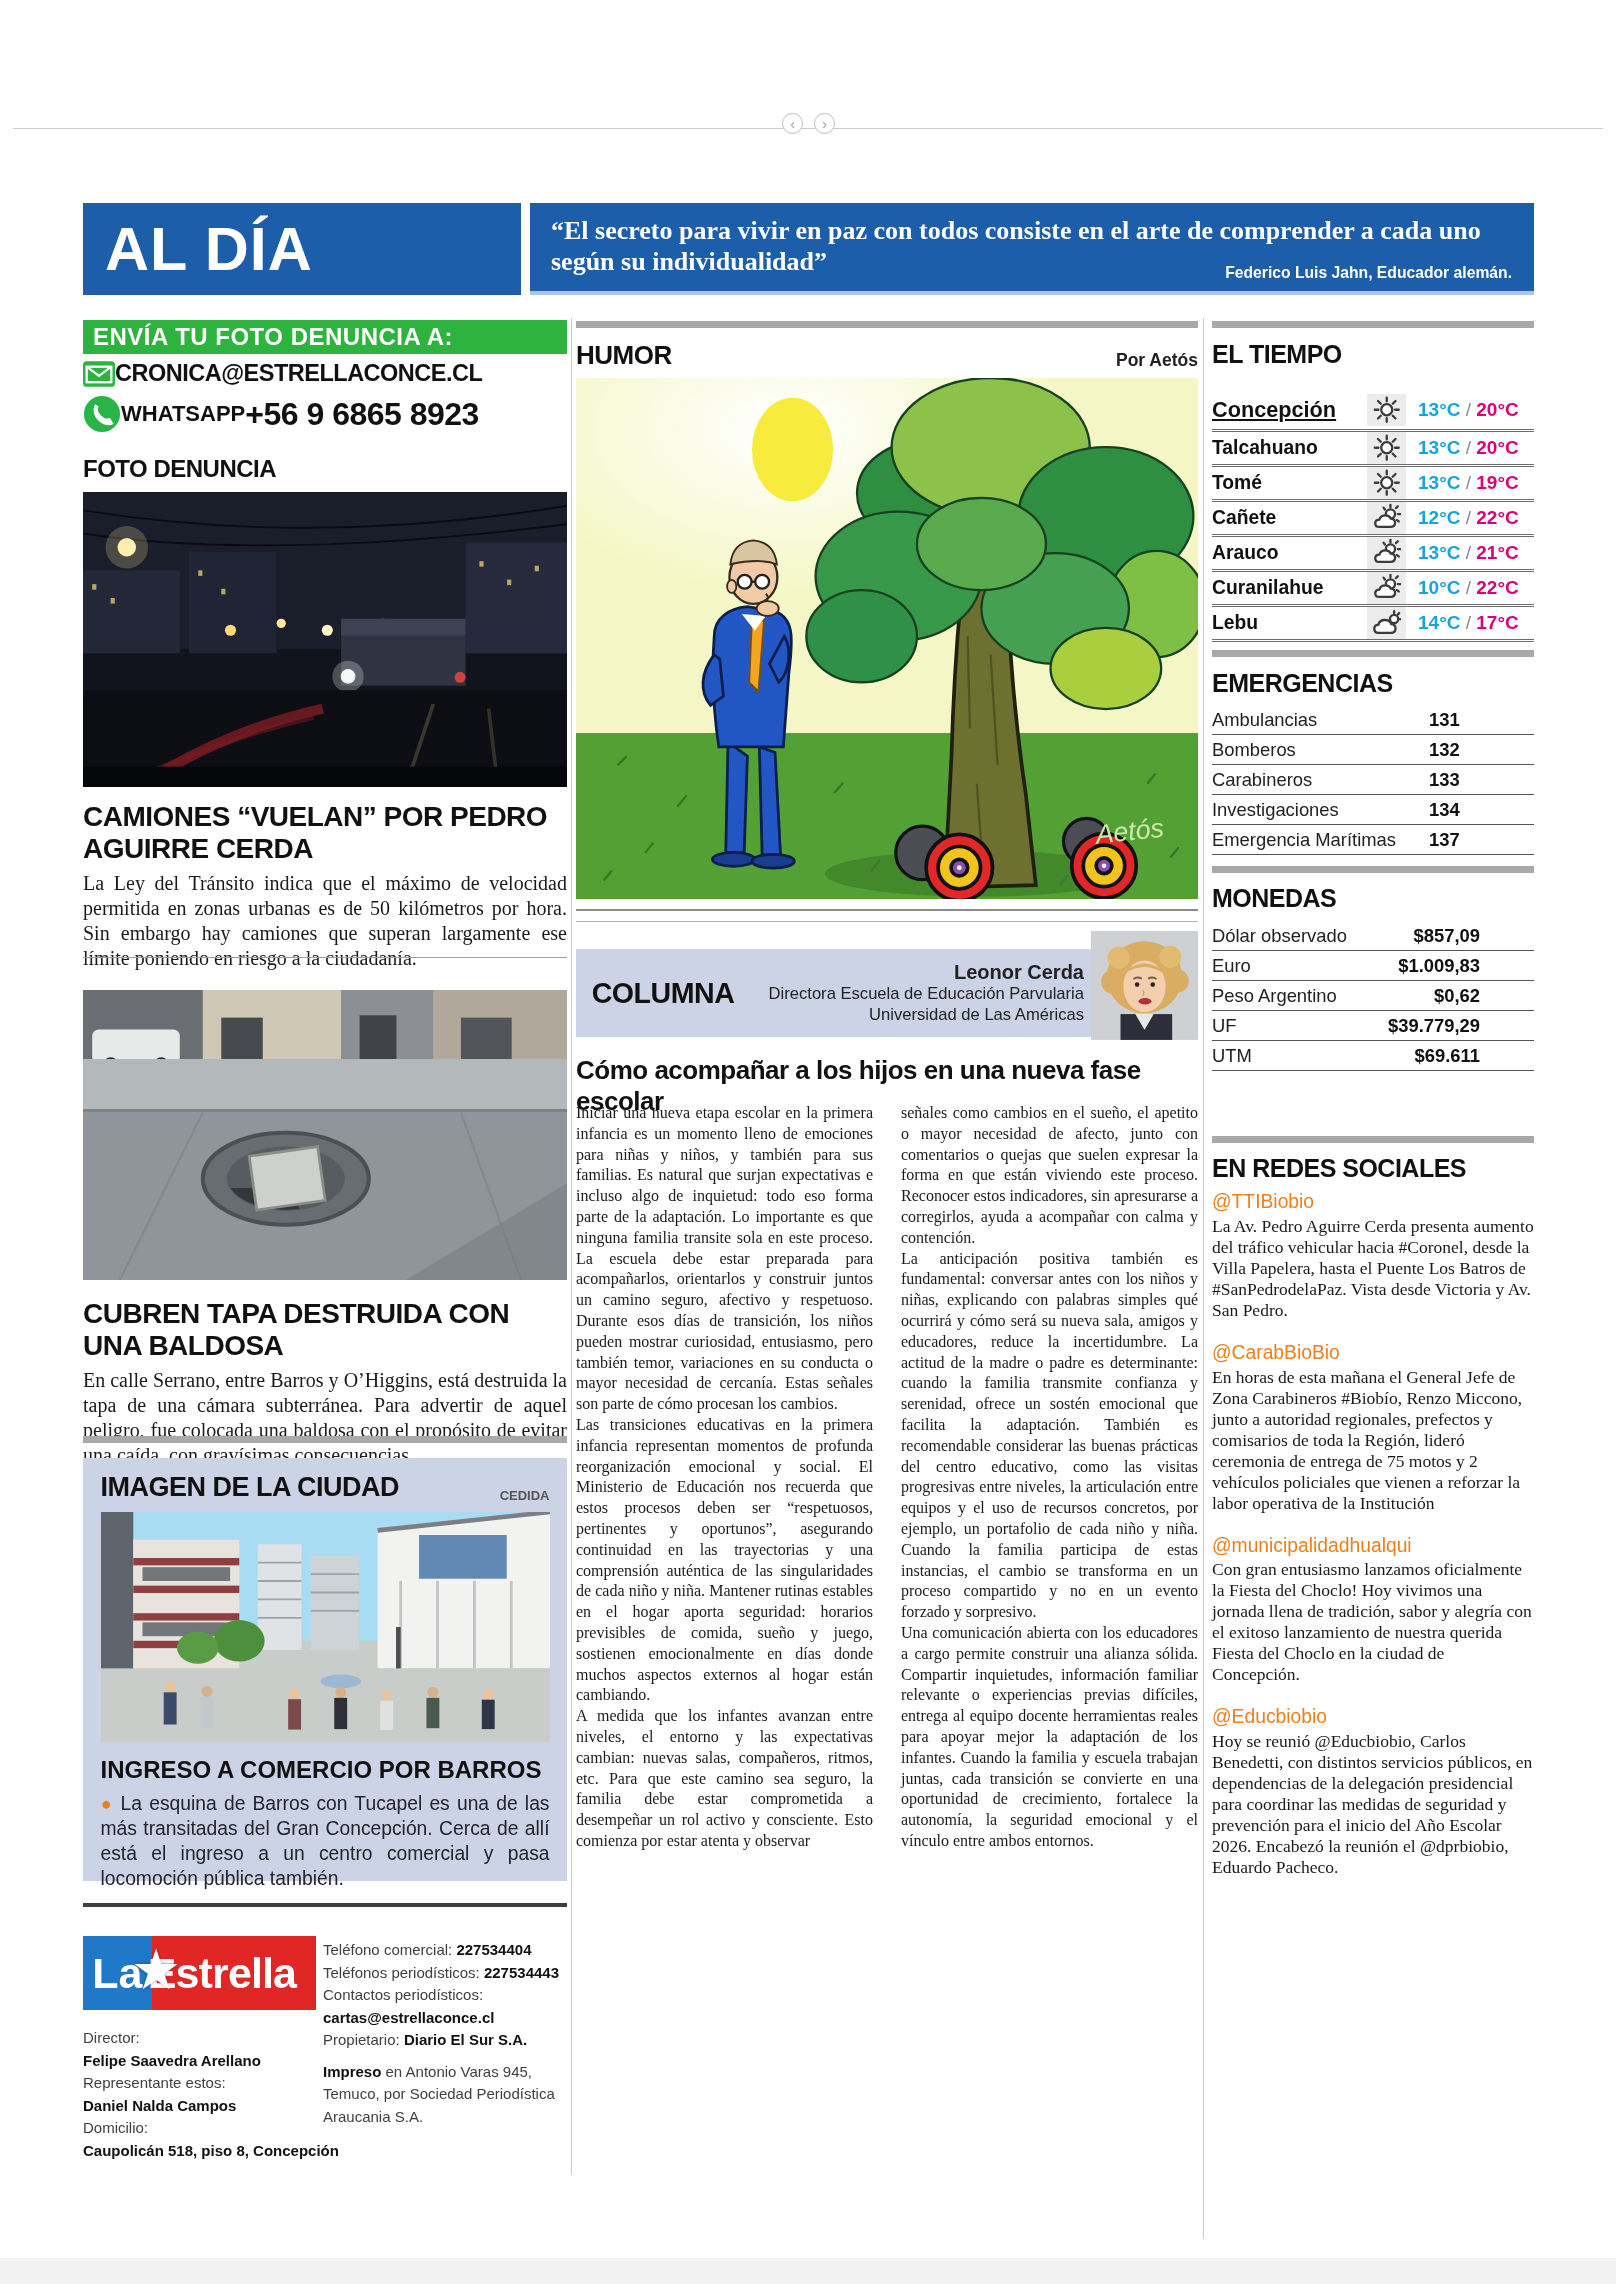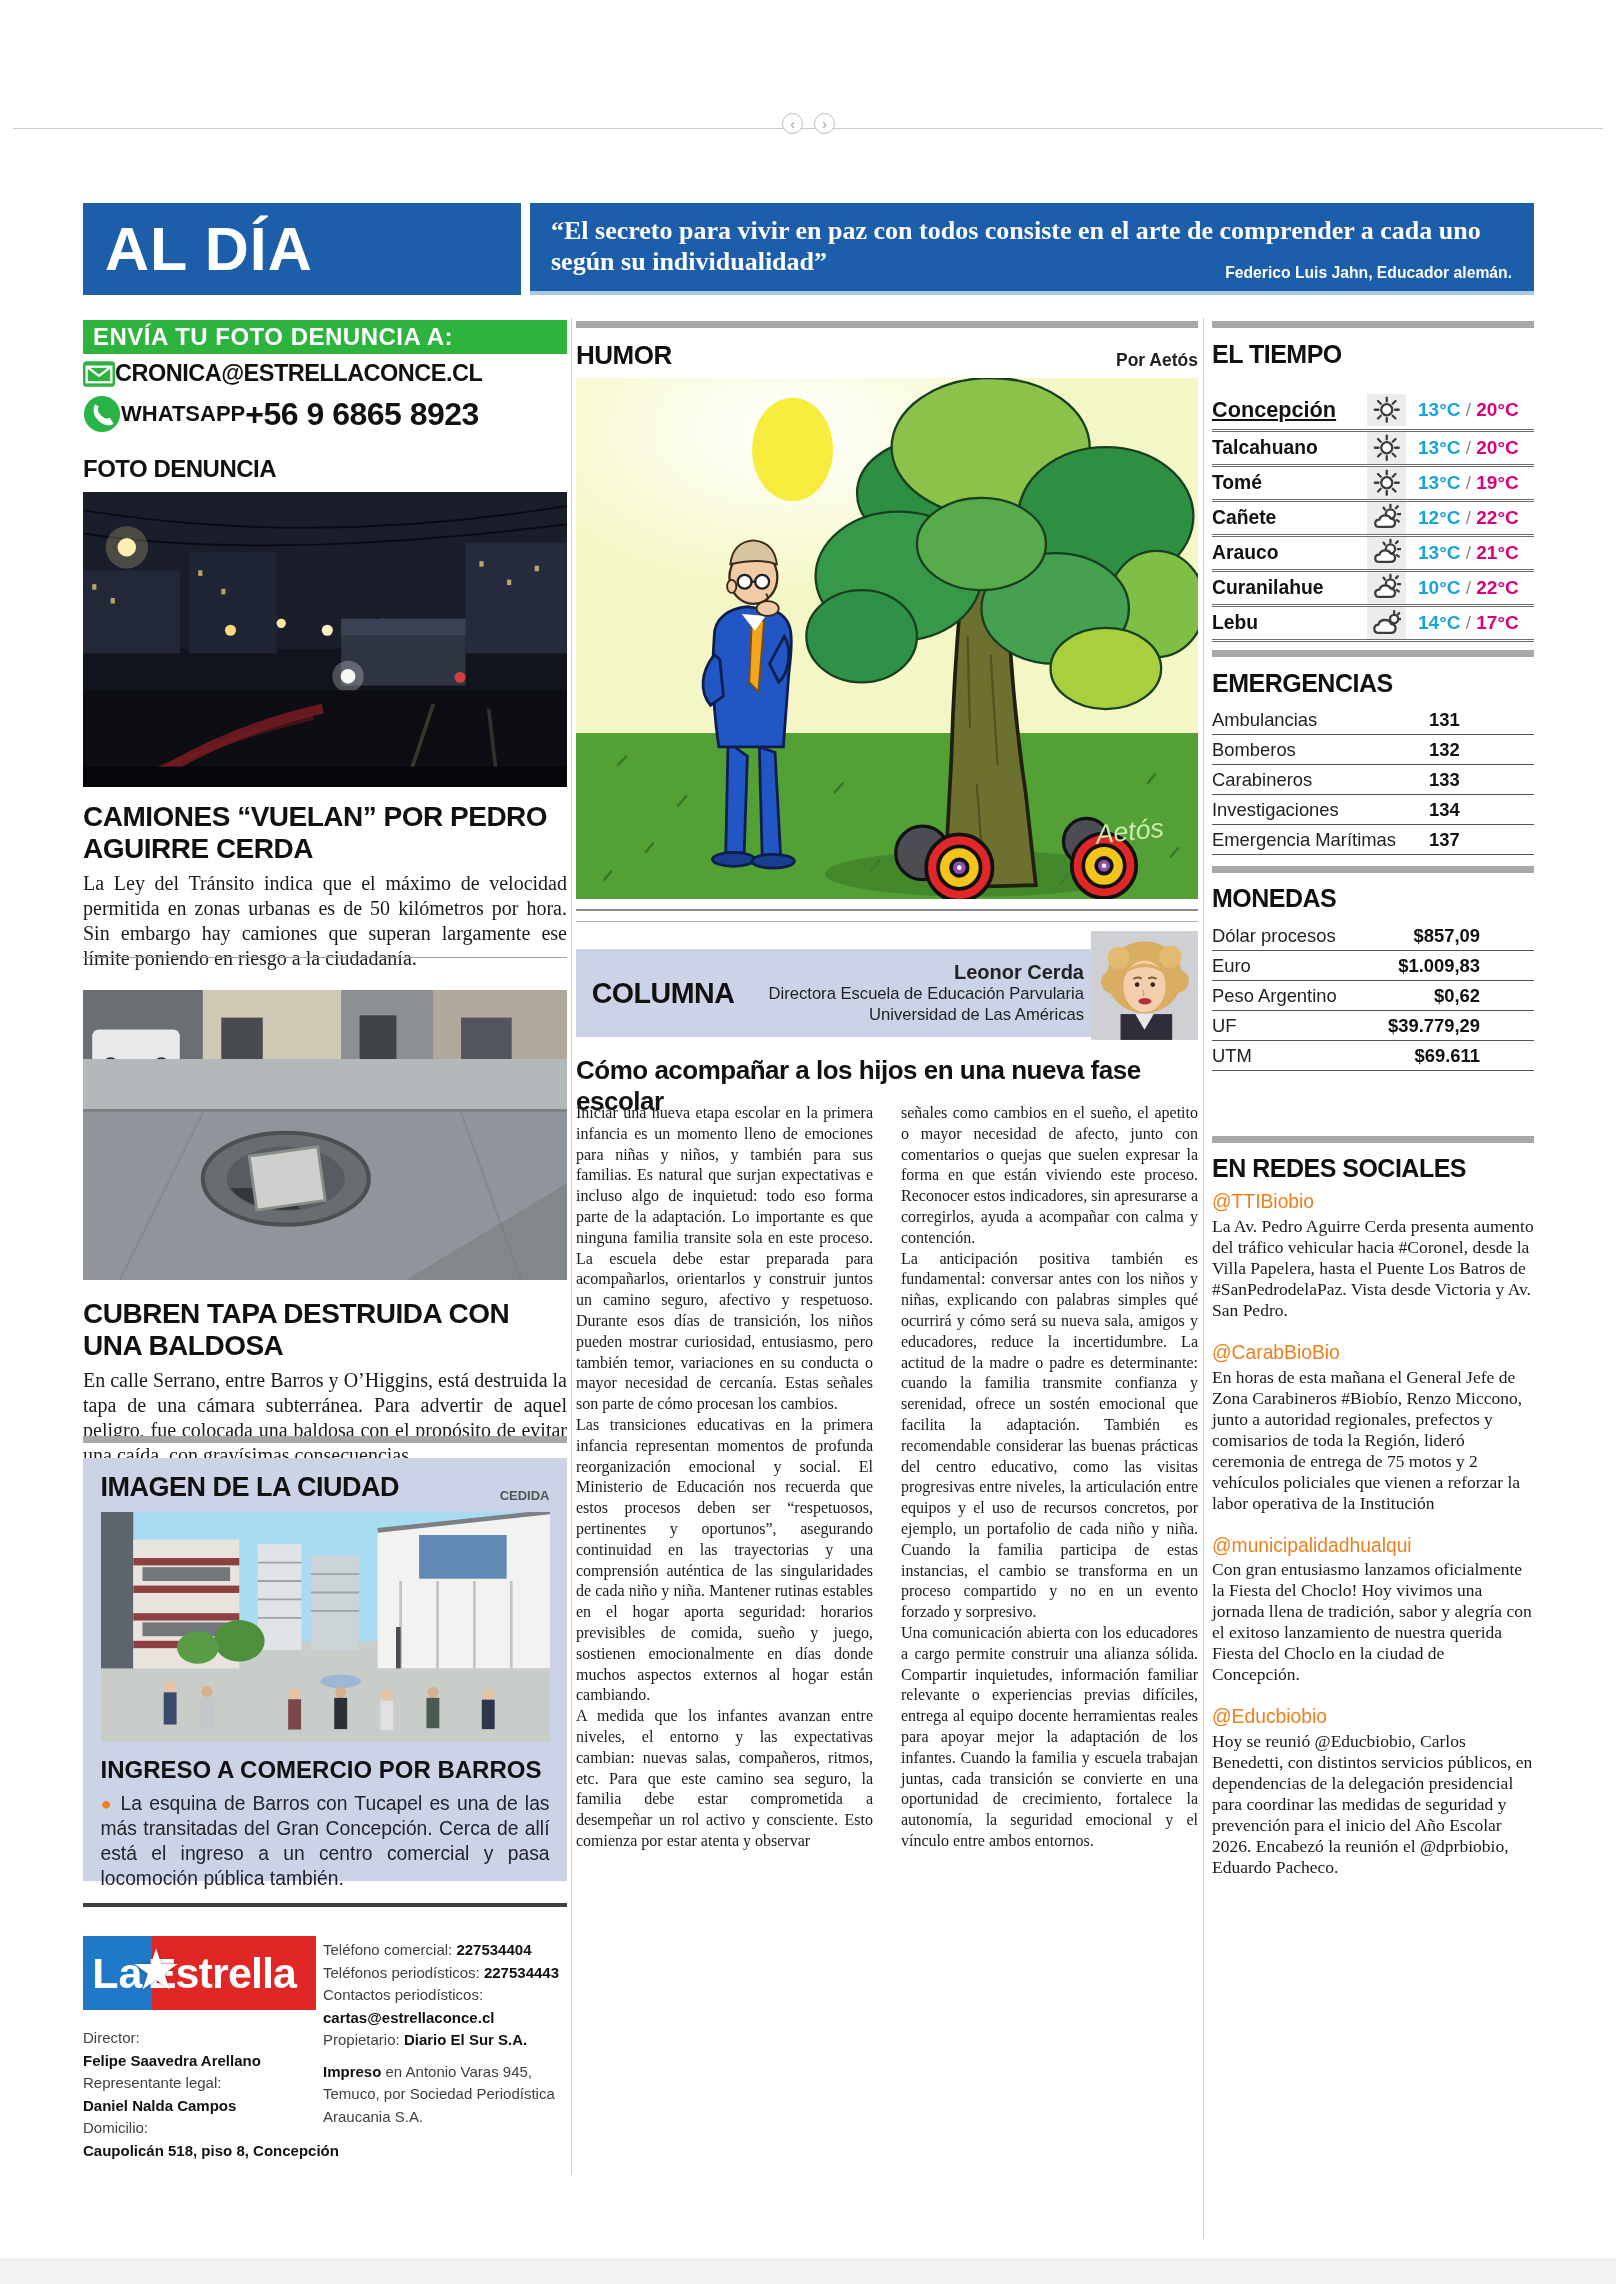"Dólar procesos" span.mlabel { text: procesos -> observado }
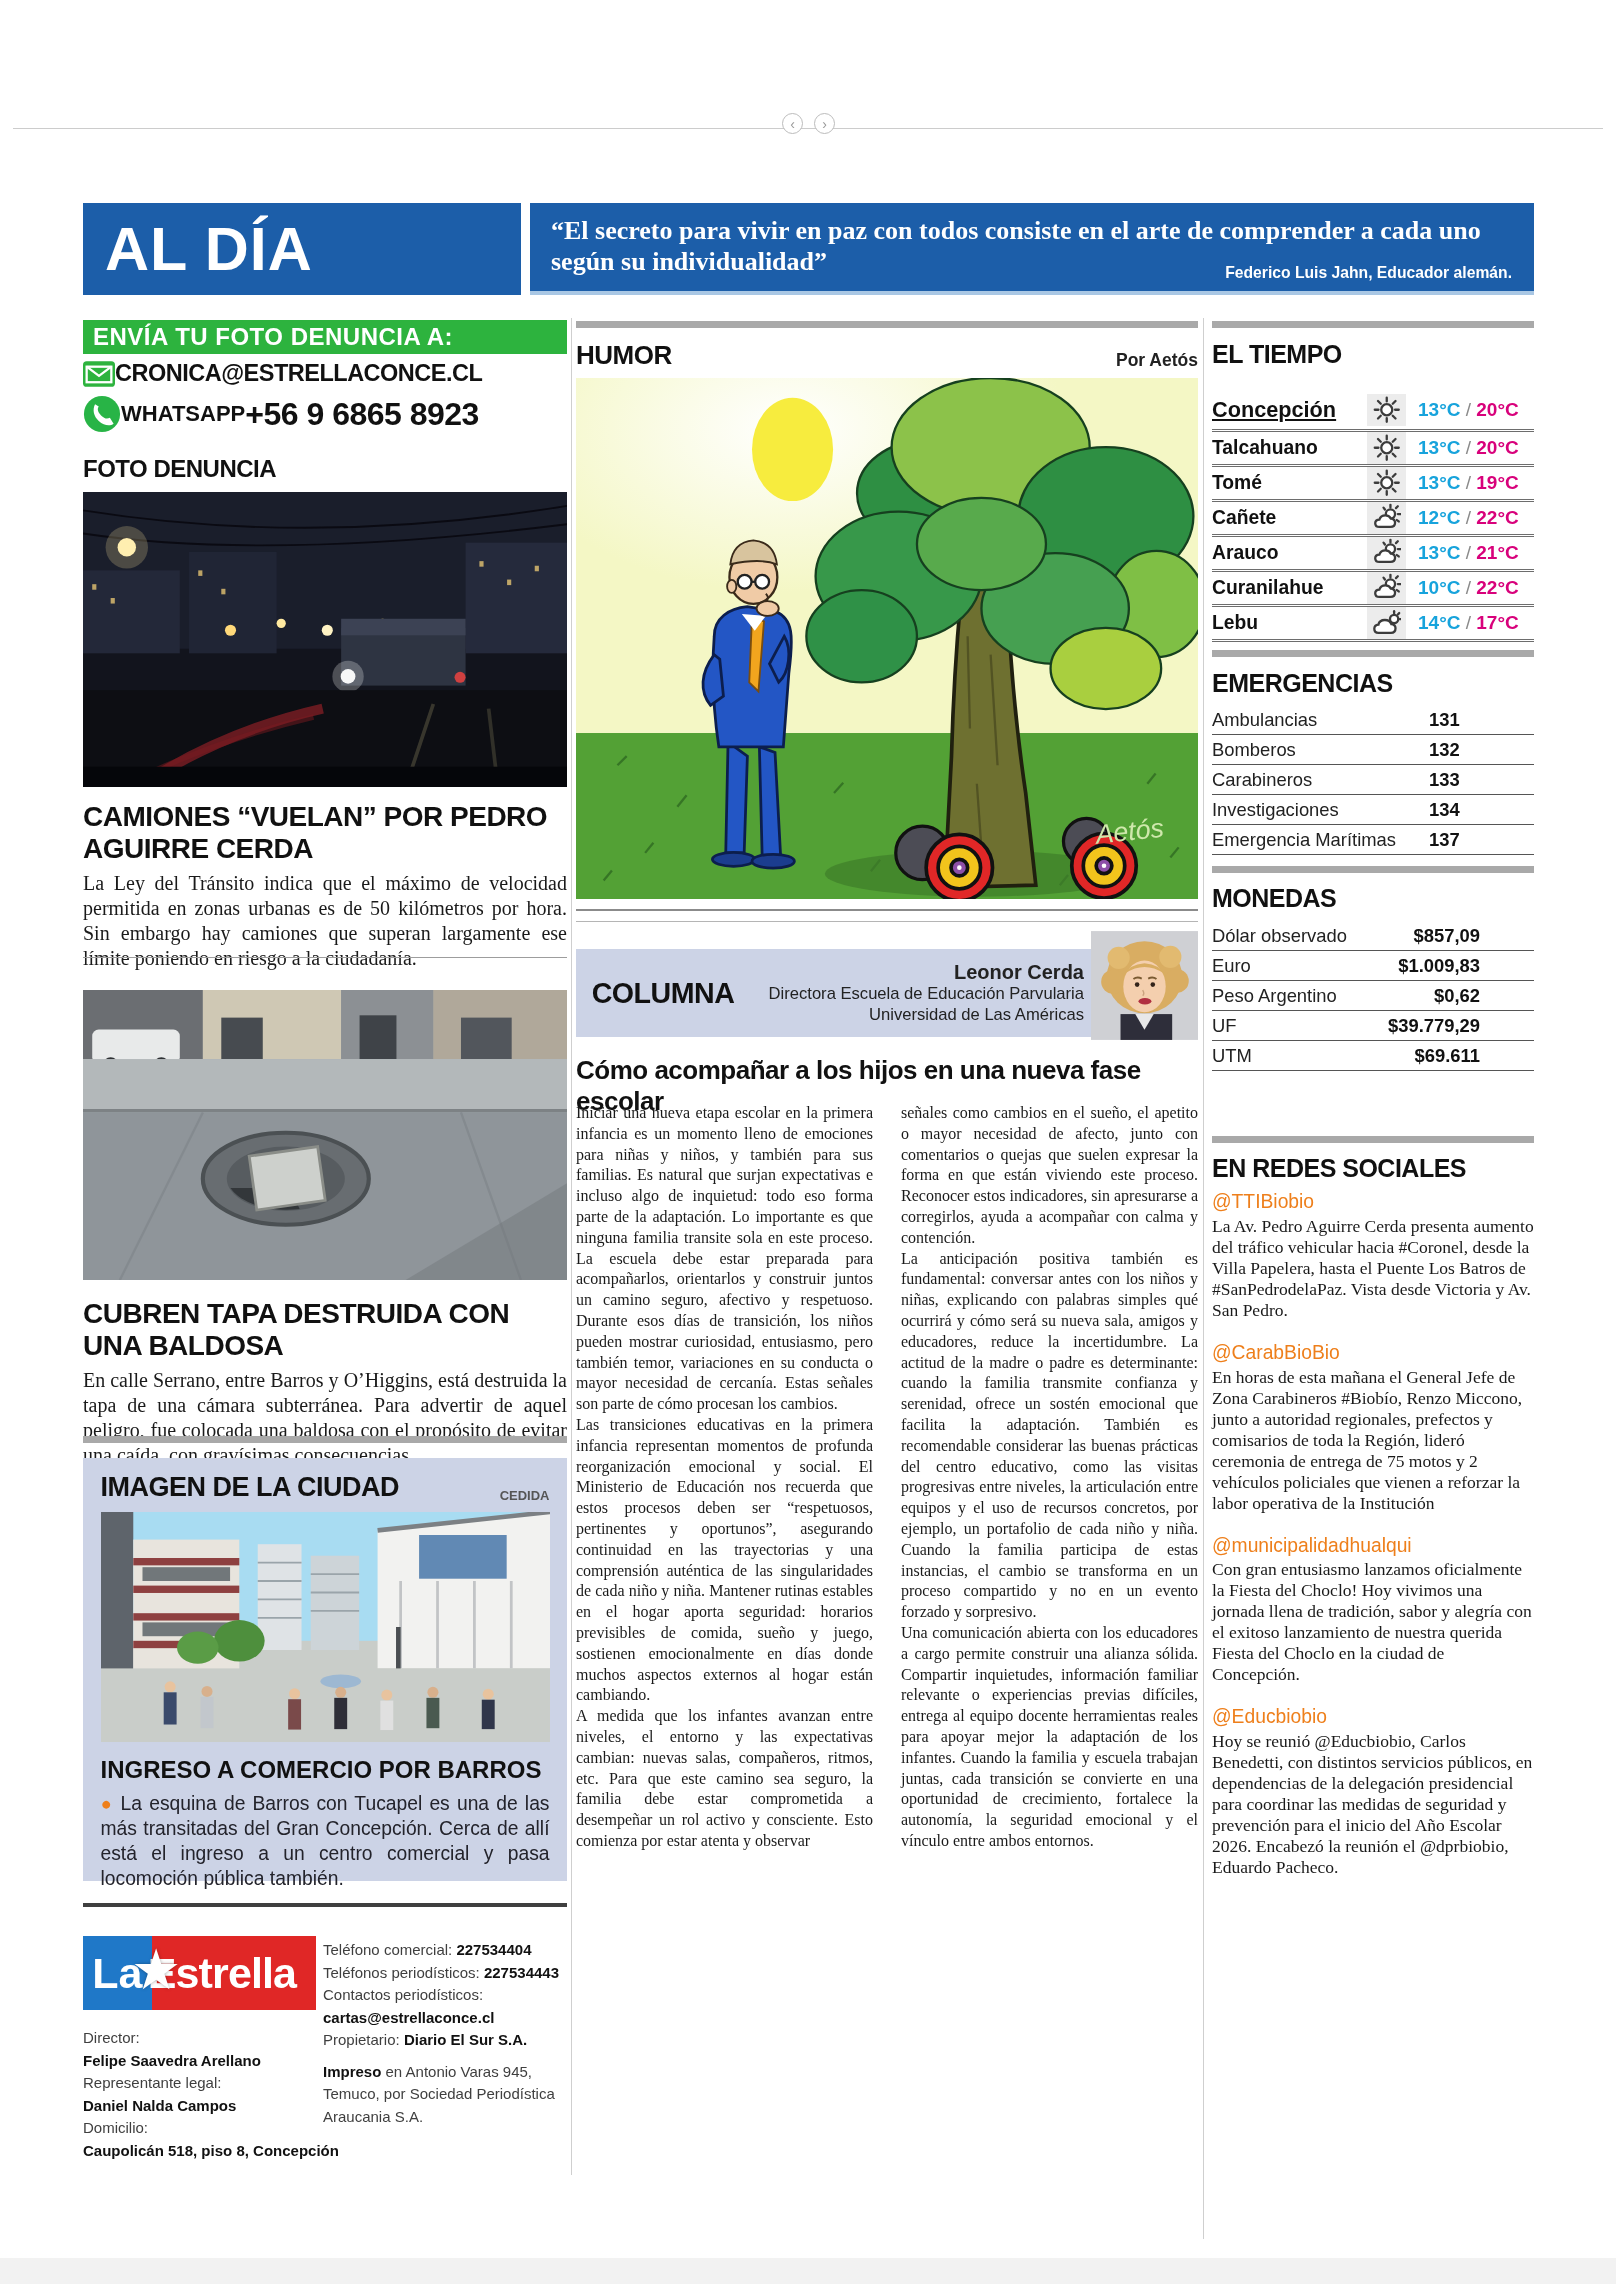"Representante legal:" div { text: legal -> estos }
